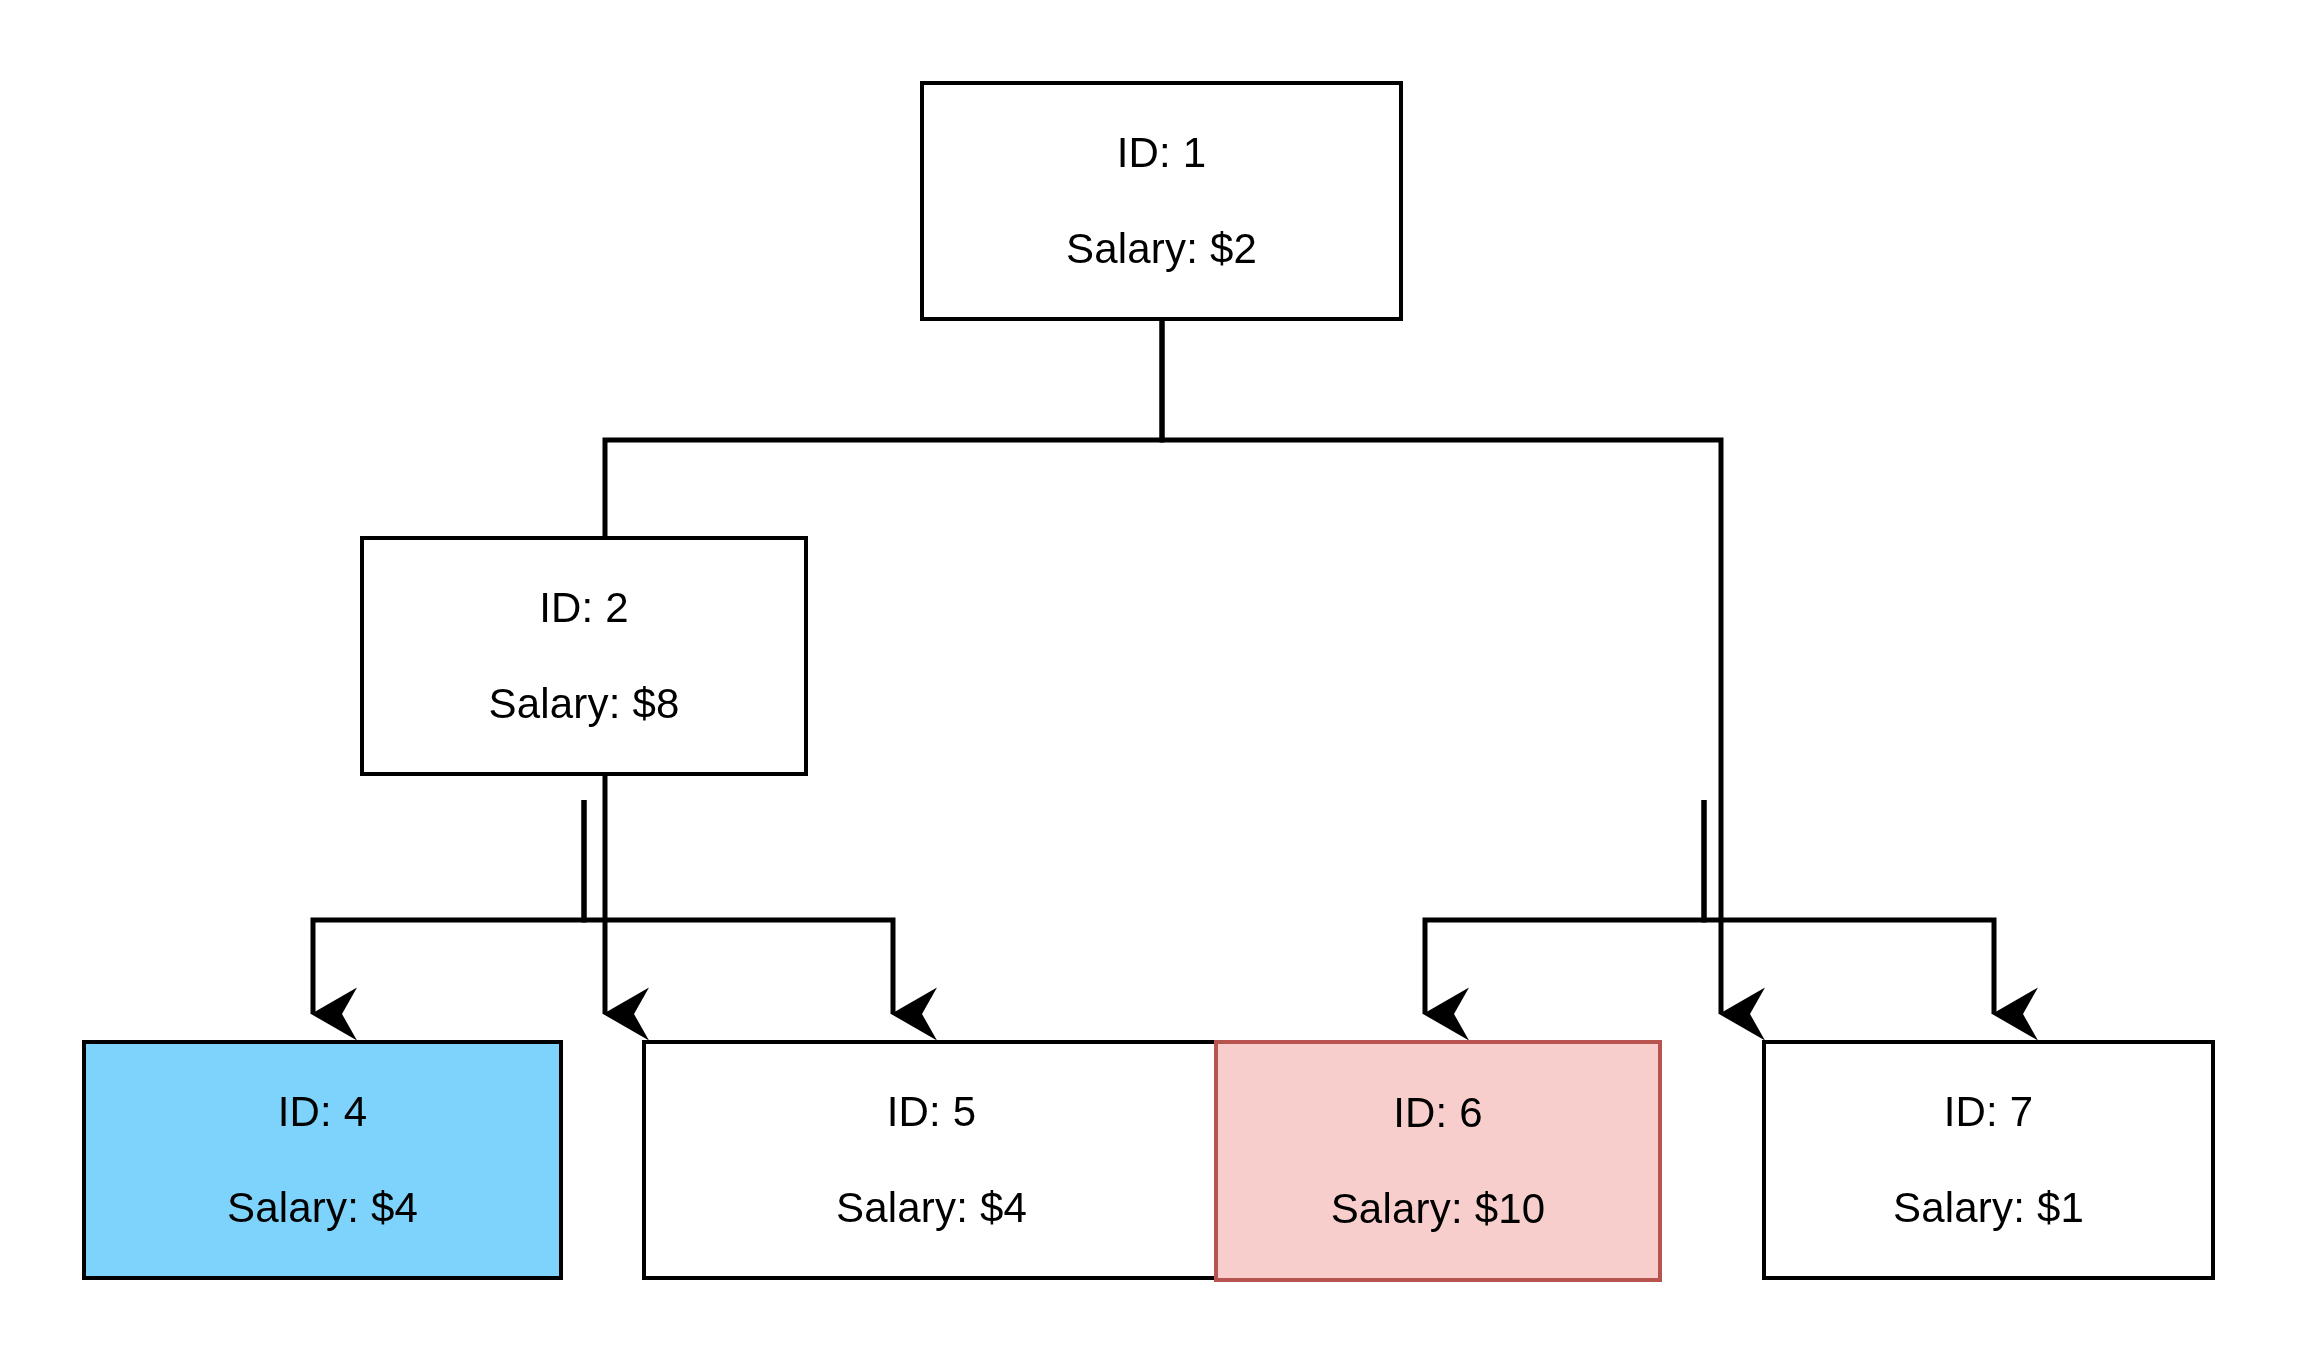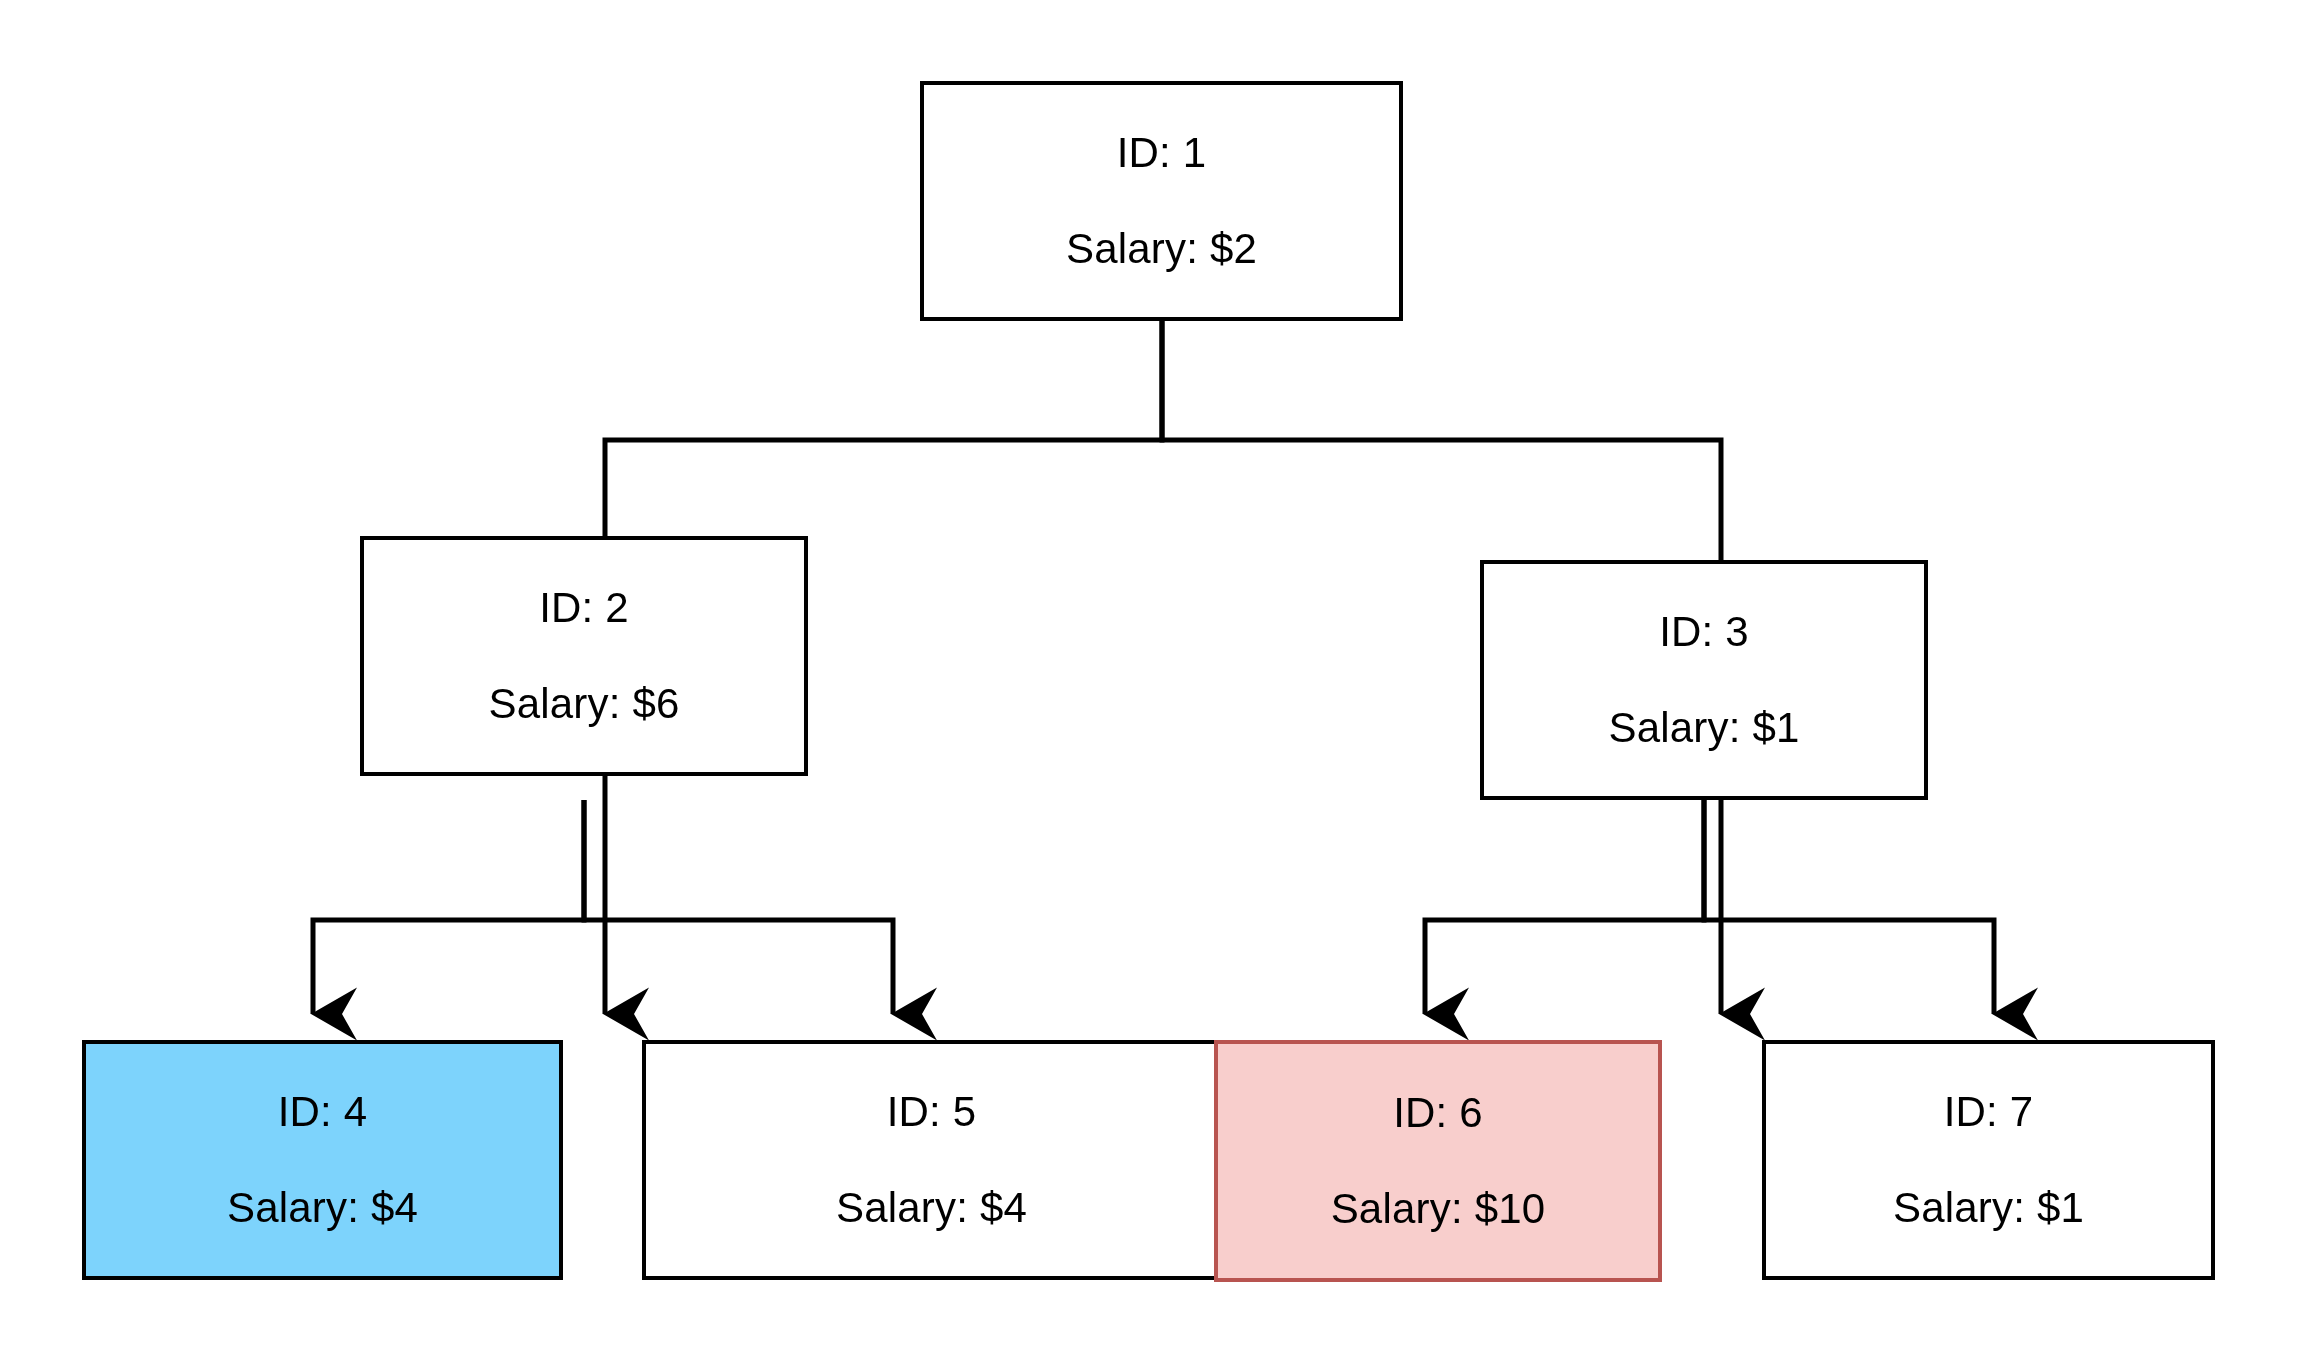"ID: 3" div.node { html: <div> <span>ID: 3</span> <span>Salary: $1</span> </div> -> none }
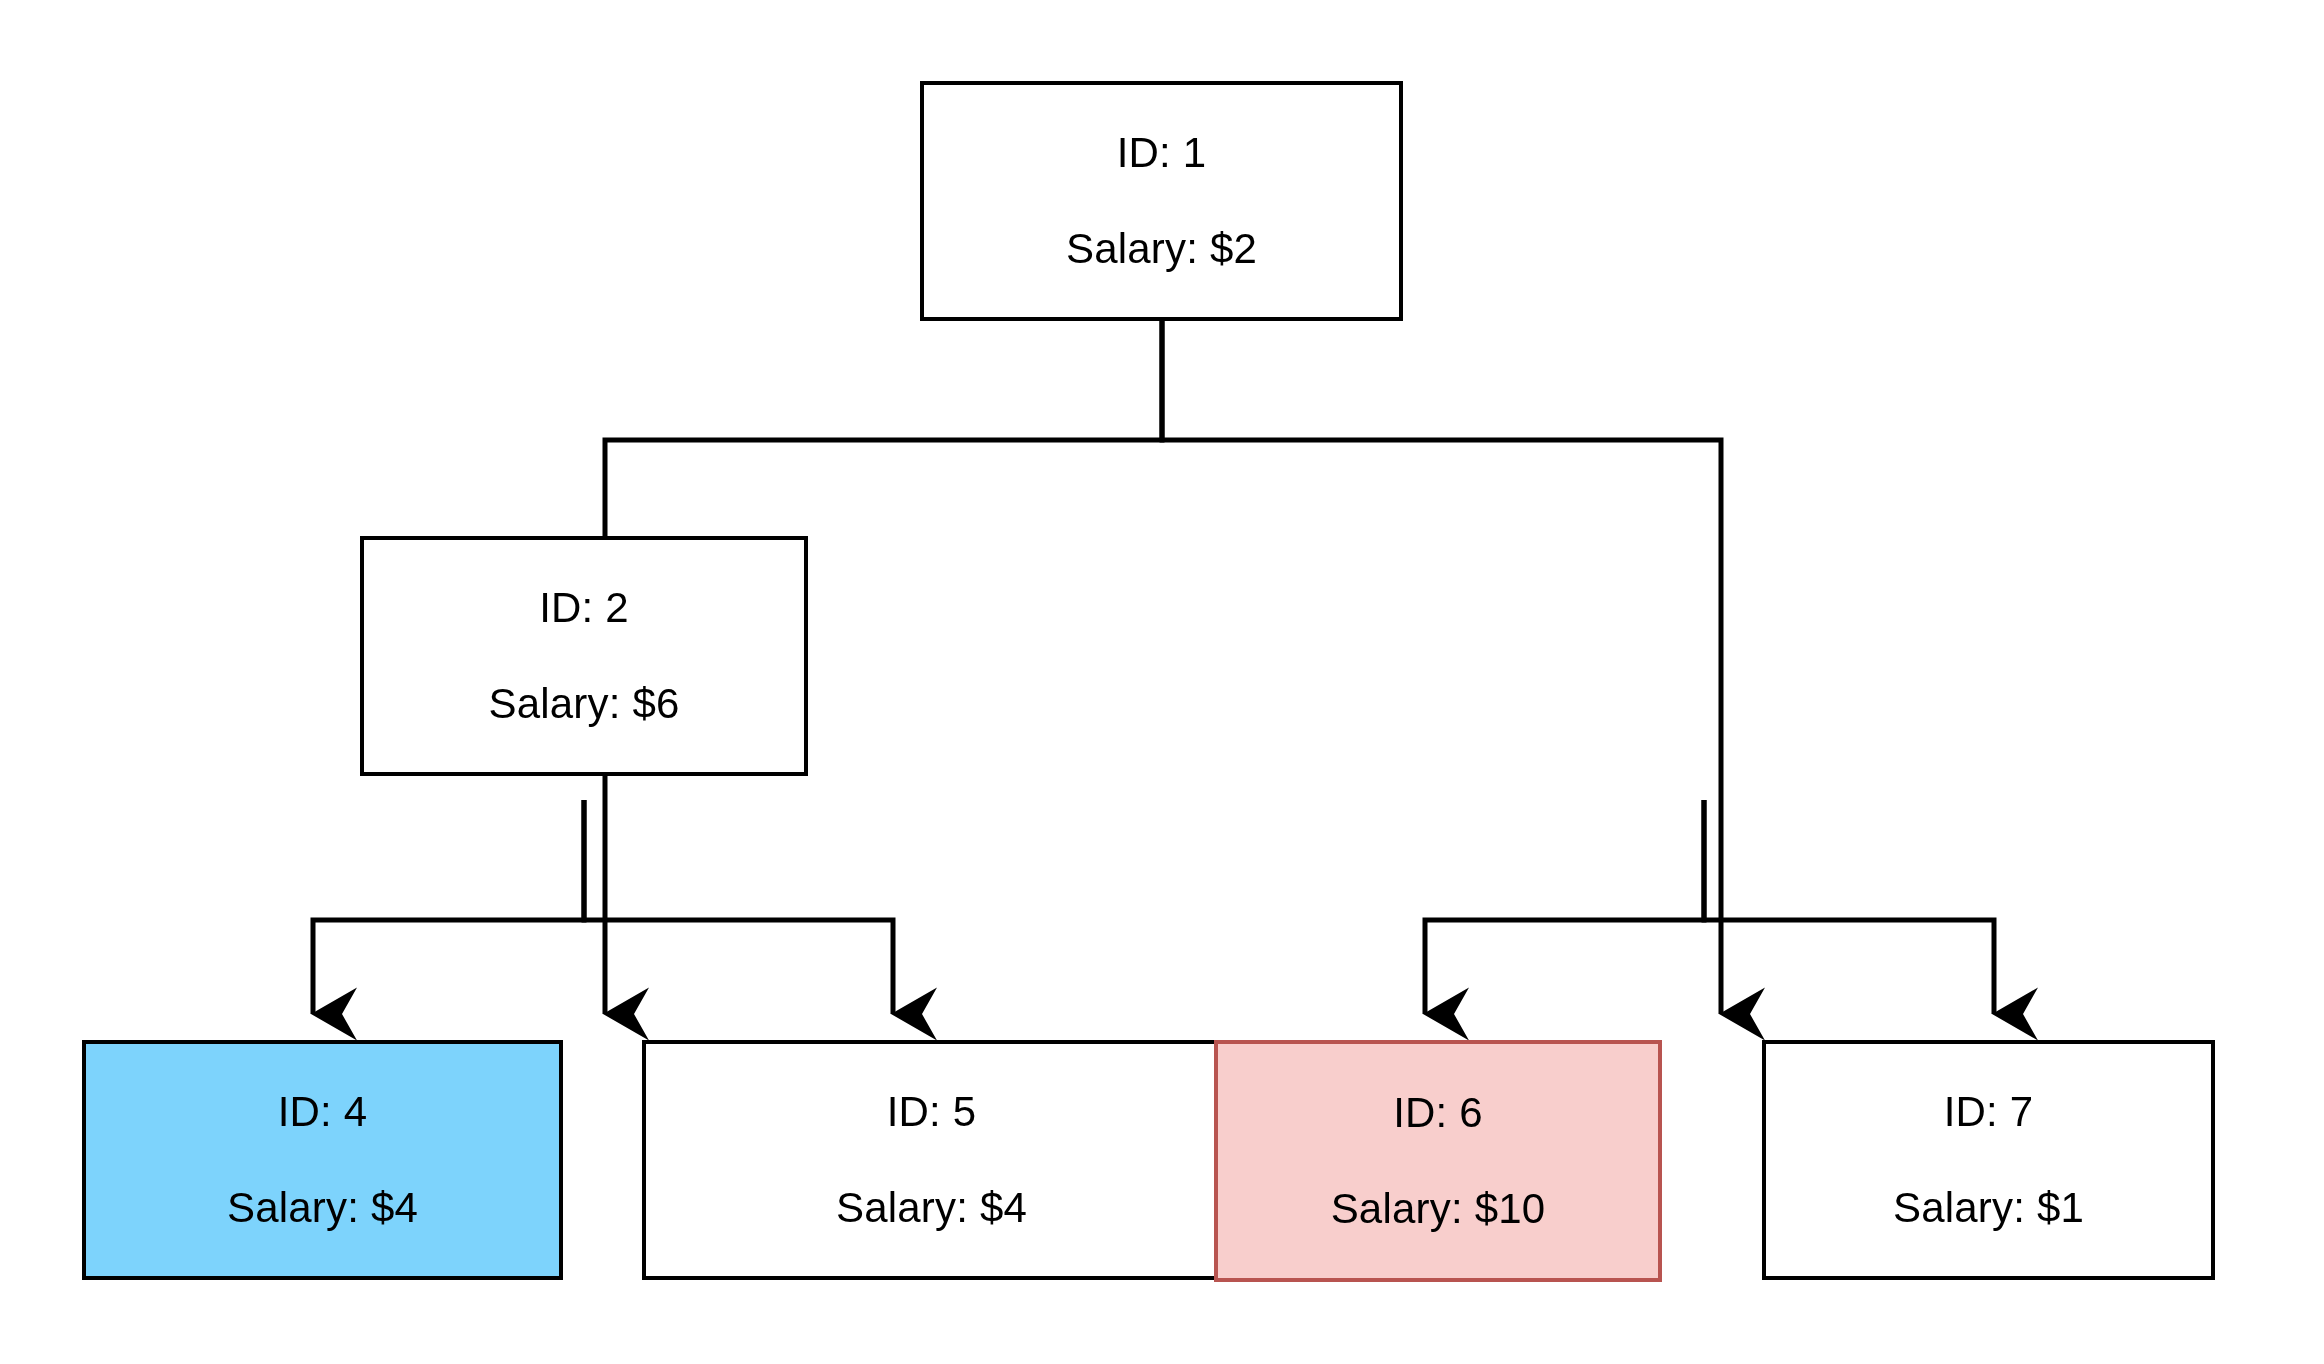"Salary: $6" span.node-line { text: $6 -> $8 }
